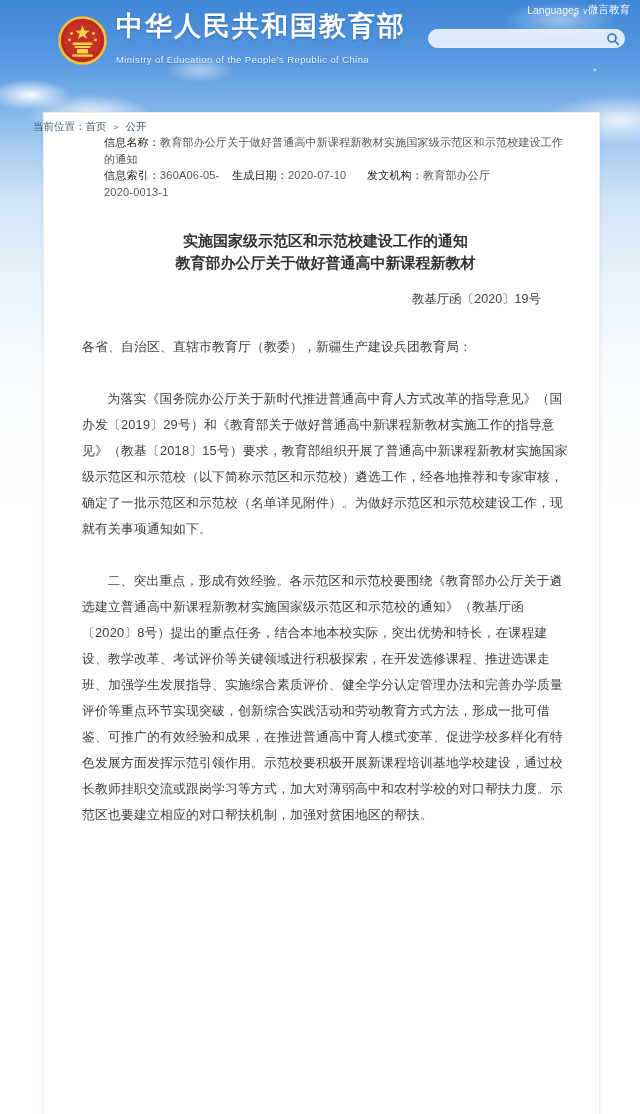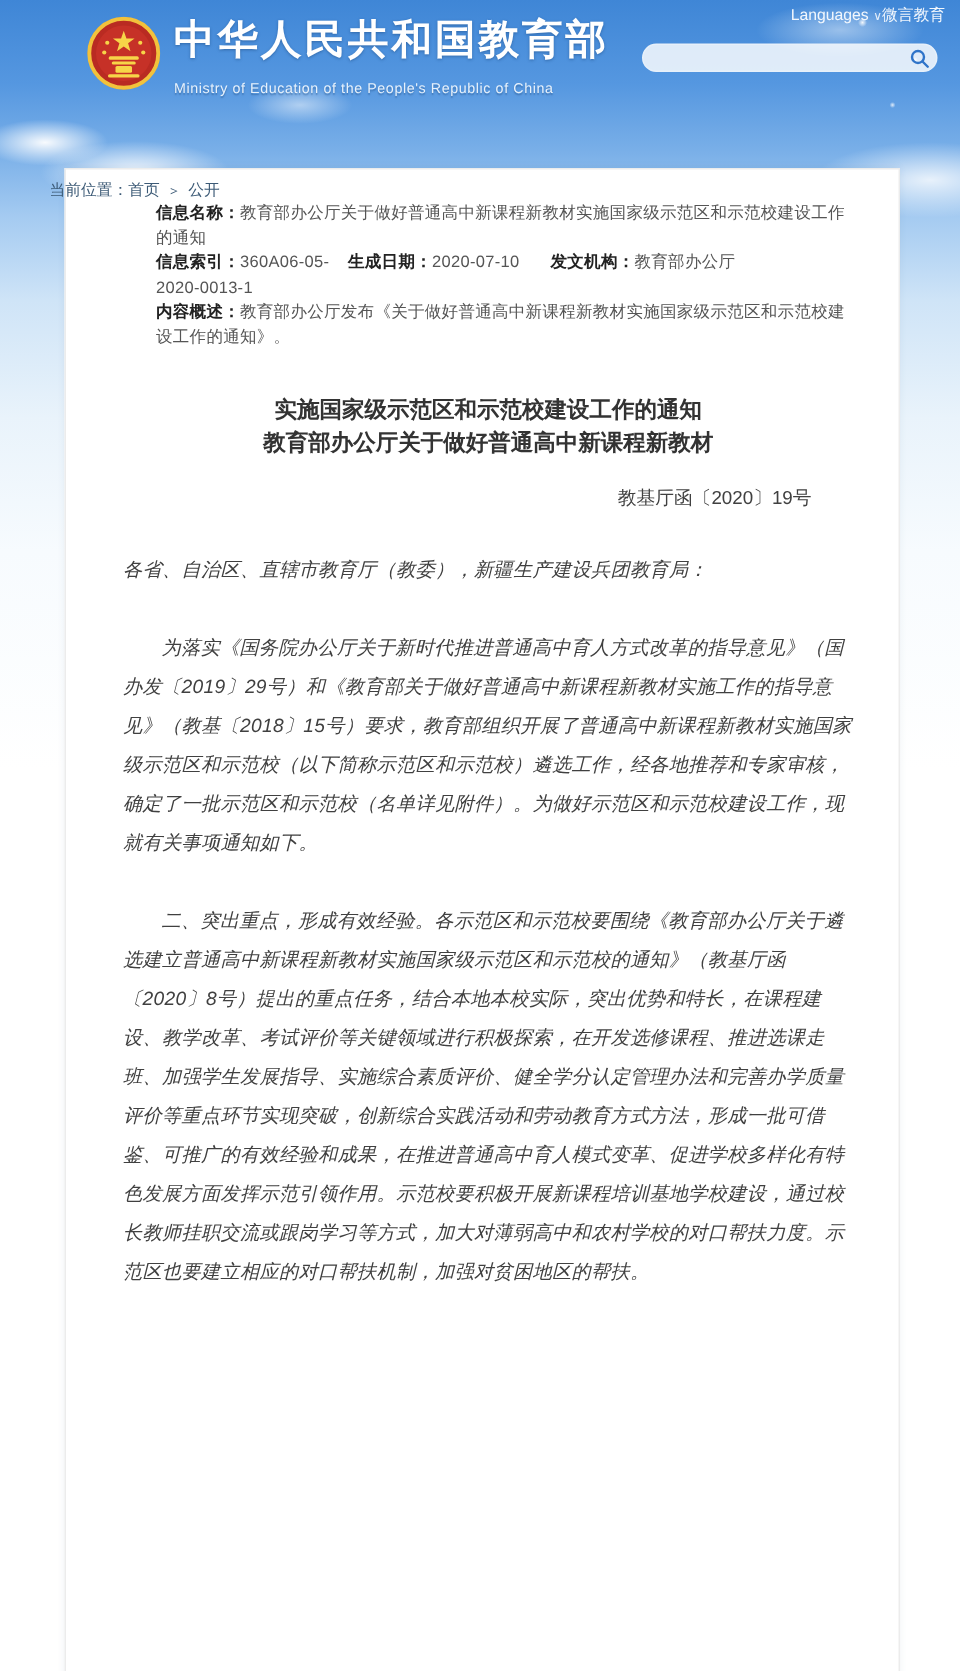"中华人民共和国教育部" .brand { align-items: flex-start -> flex-end }
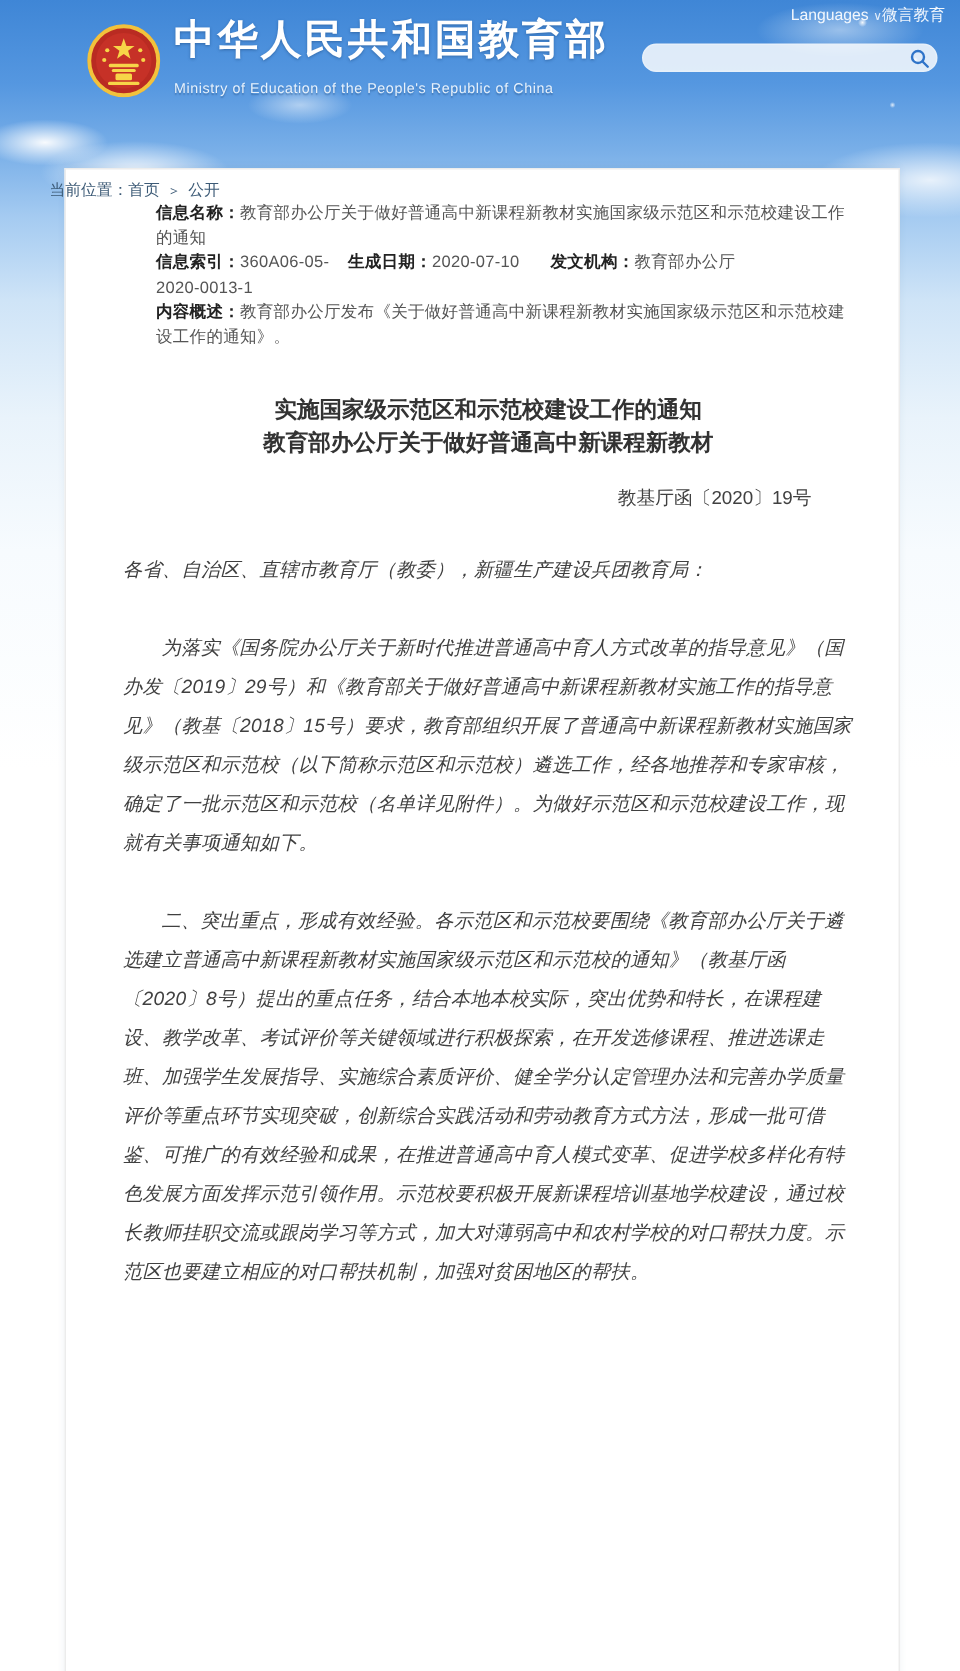"信息名称：" .meta b { font-weight: bold -> normal }
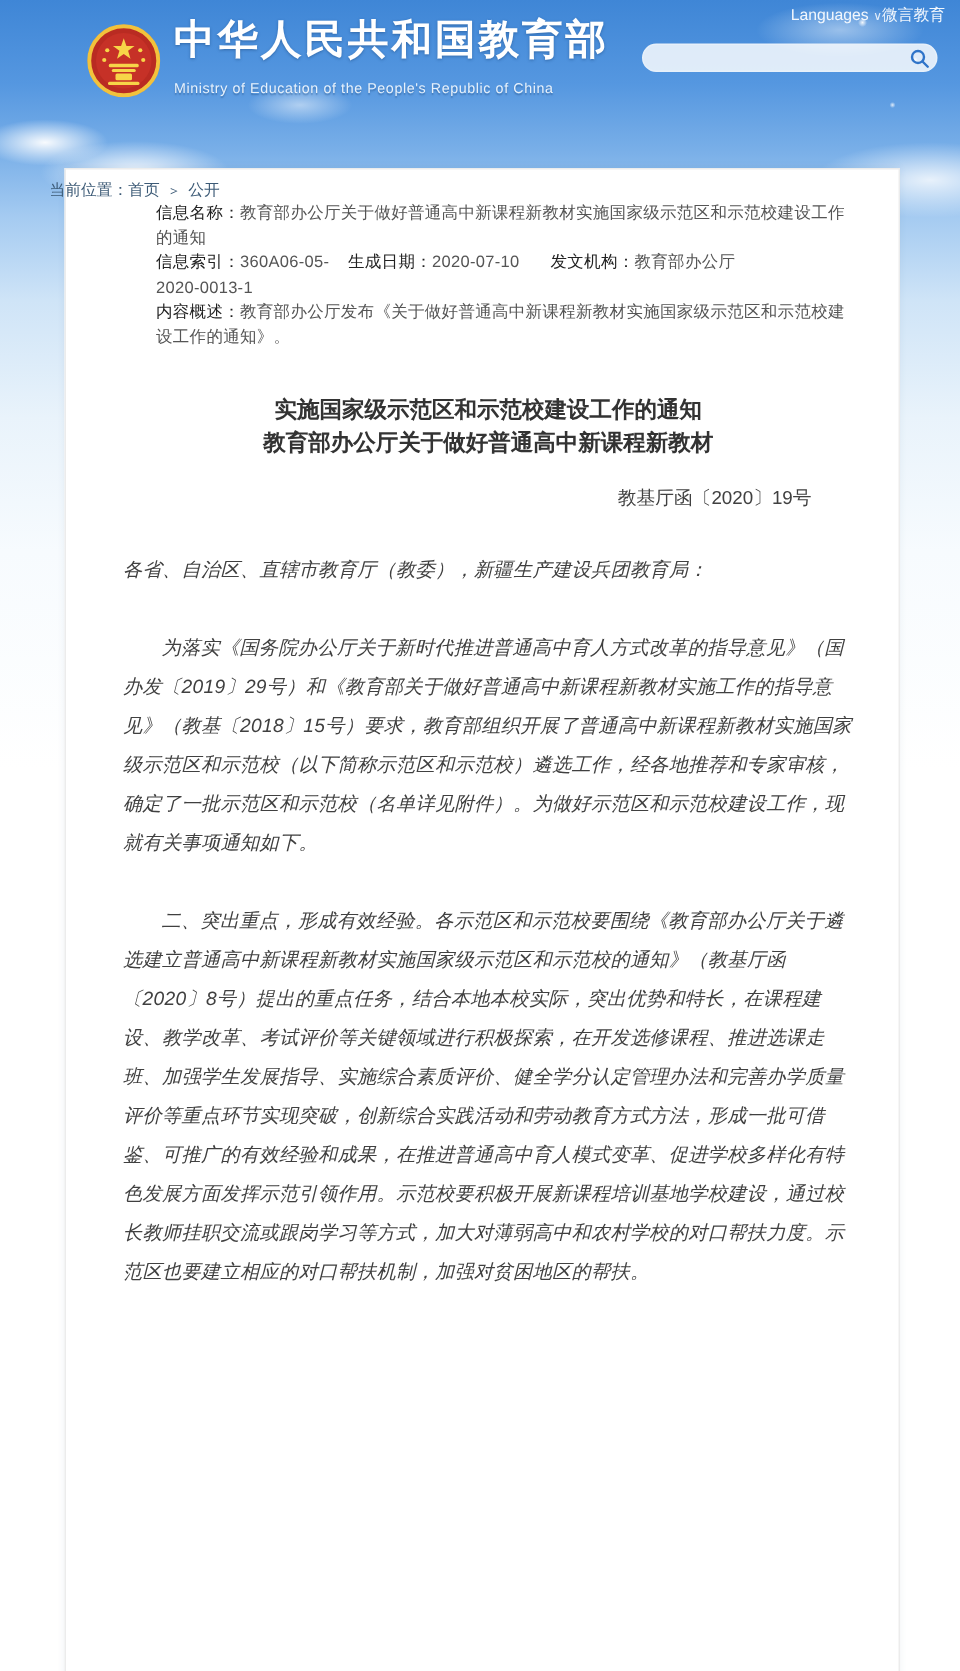"内容概述：教育部办公厅发布《关于做好普通高中新课程新教材实施国家级示范区和示范校" div { html: <div> <b>内容概述：</b><span>教育部办公厅发布《关于做好普通高中新课程新教材实施国家级示范区和示范校建设工作的通知》。</span> </div> -> none }
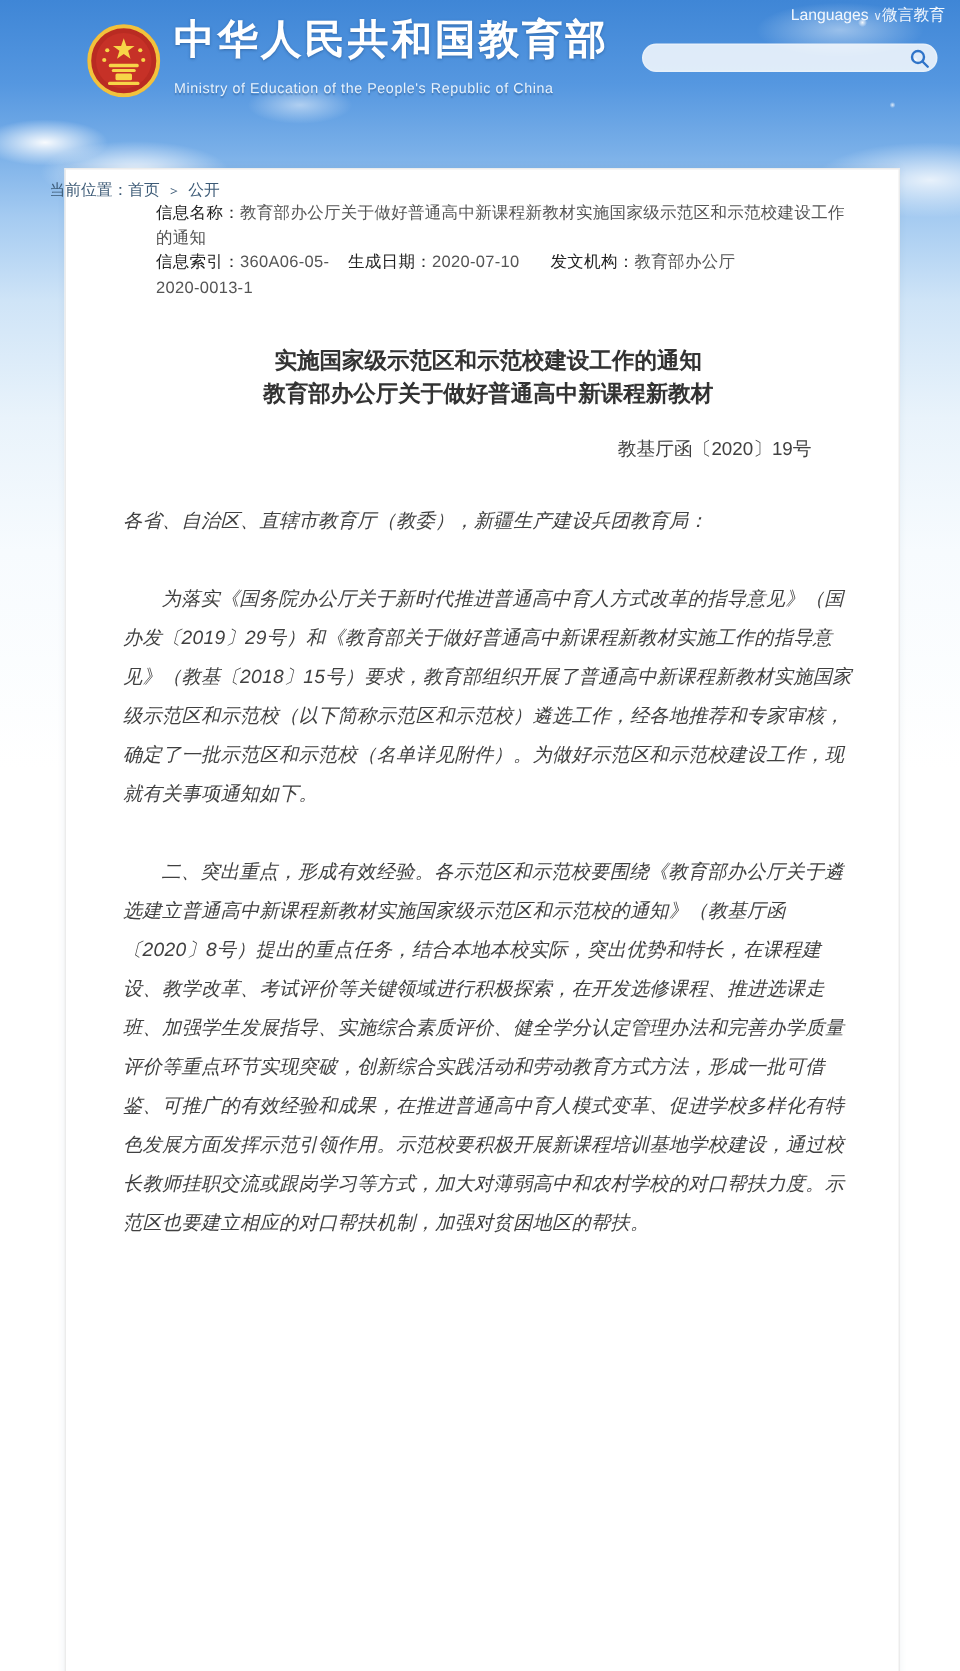"各省、自治区、直辖市教育厅（教委），新疆生产建设兵团教育局：" .doc-body { font-style: italic -> none }
